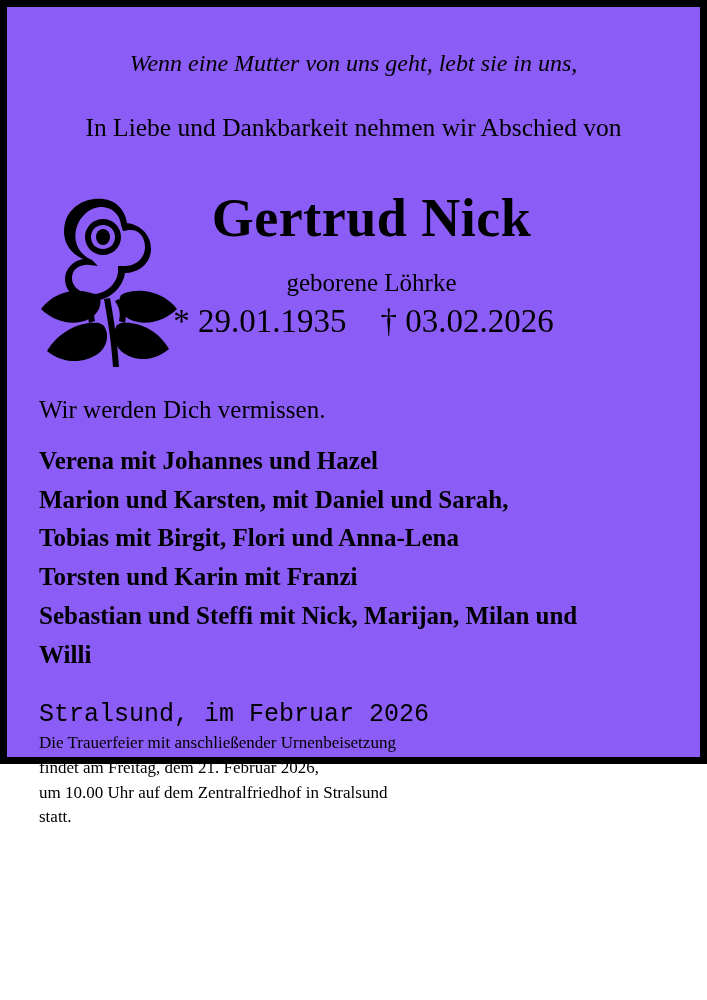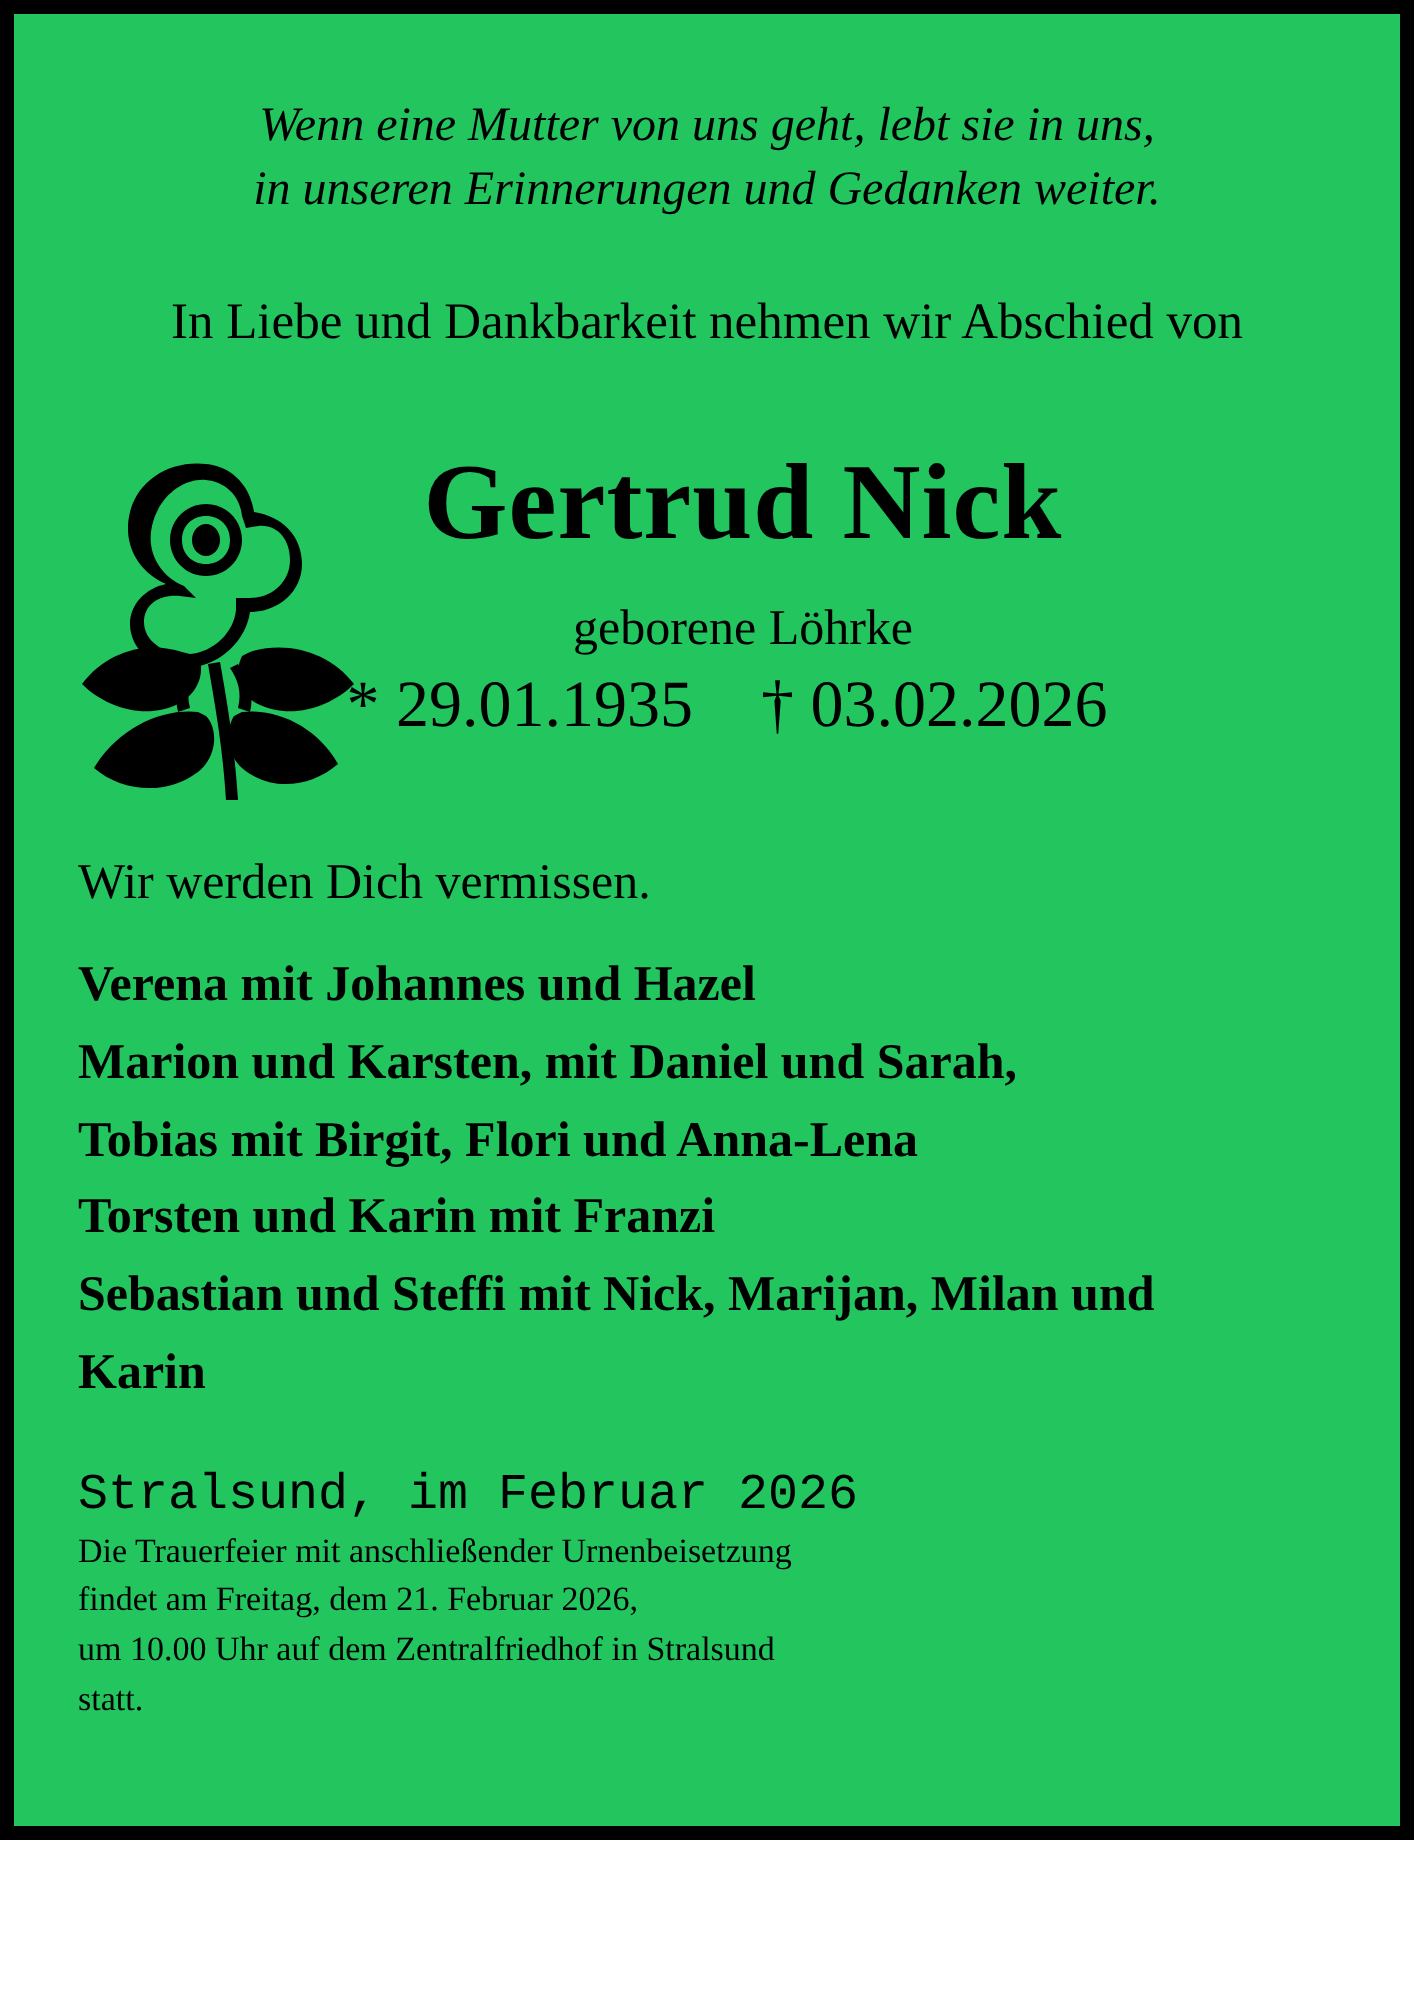"Wenn eine Mutter von uns" .obituary { background: #22c55e -> #8b5cf6; height: 920px -> 764px }
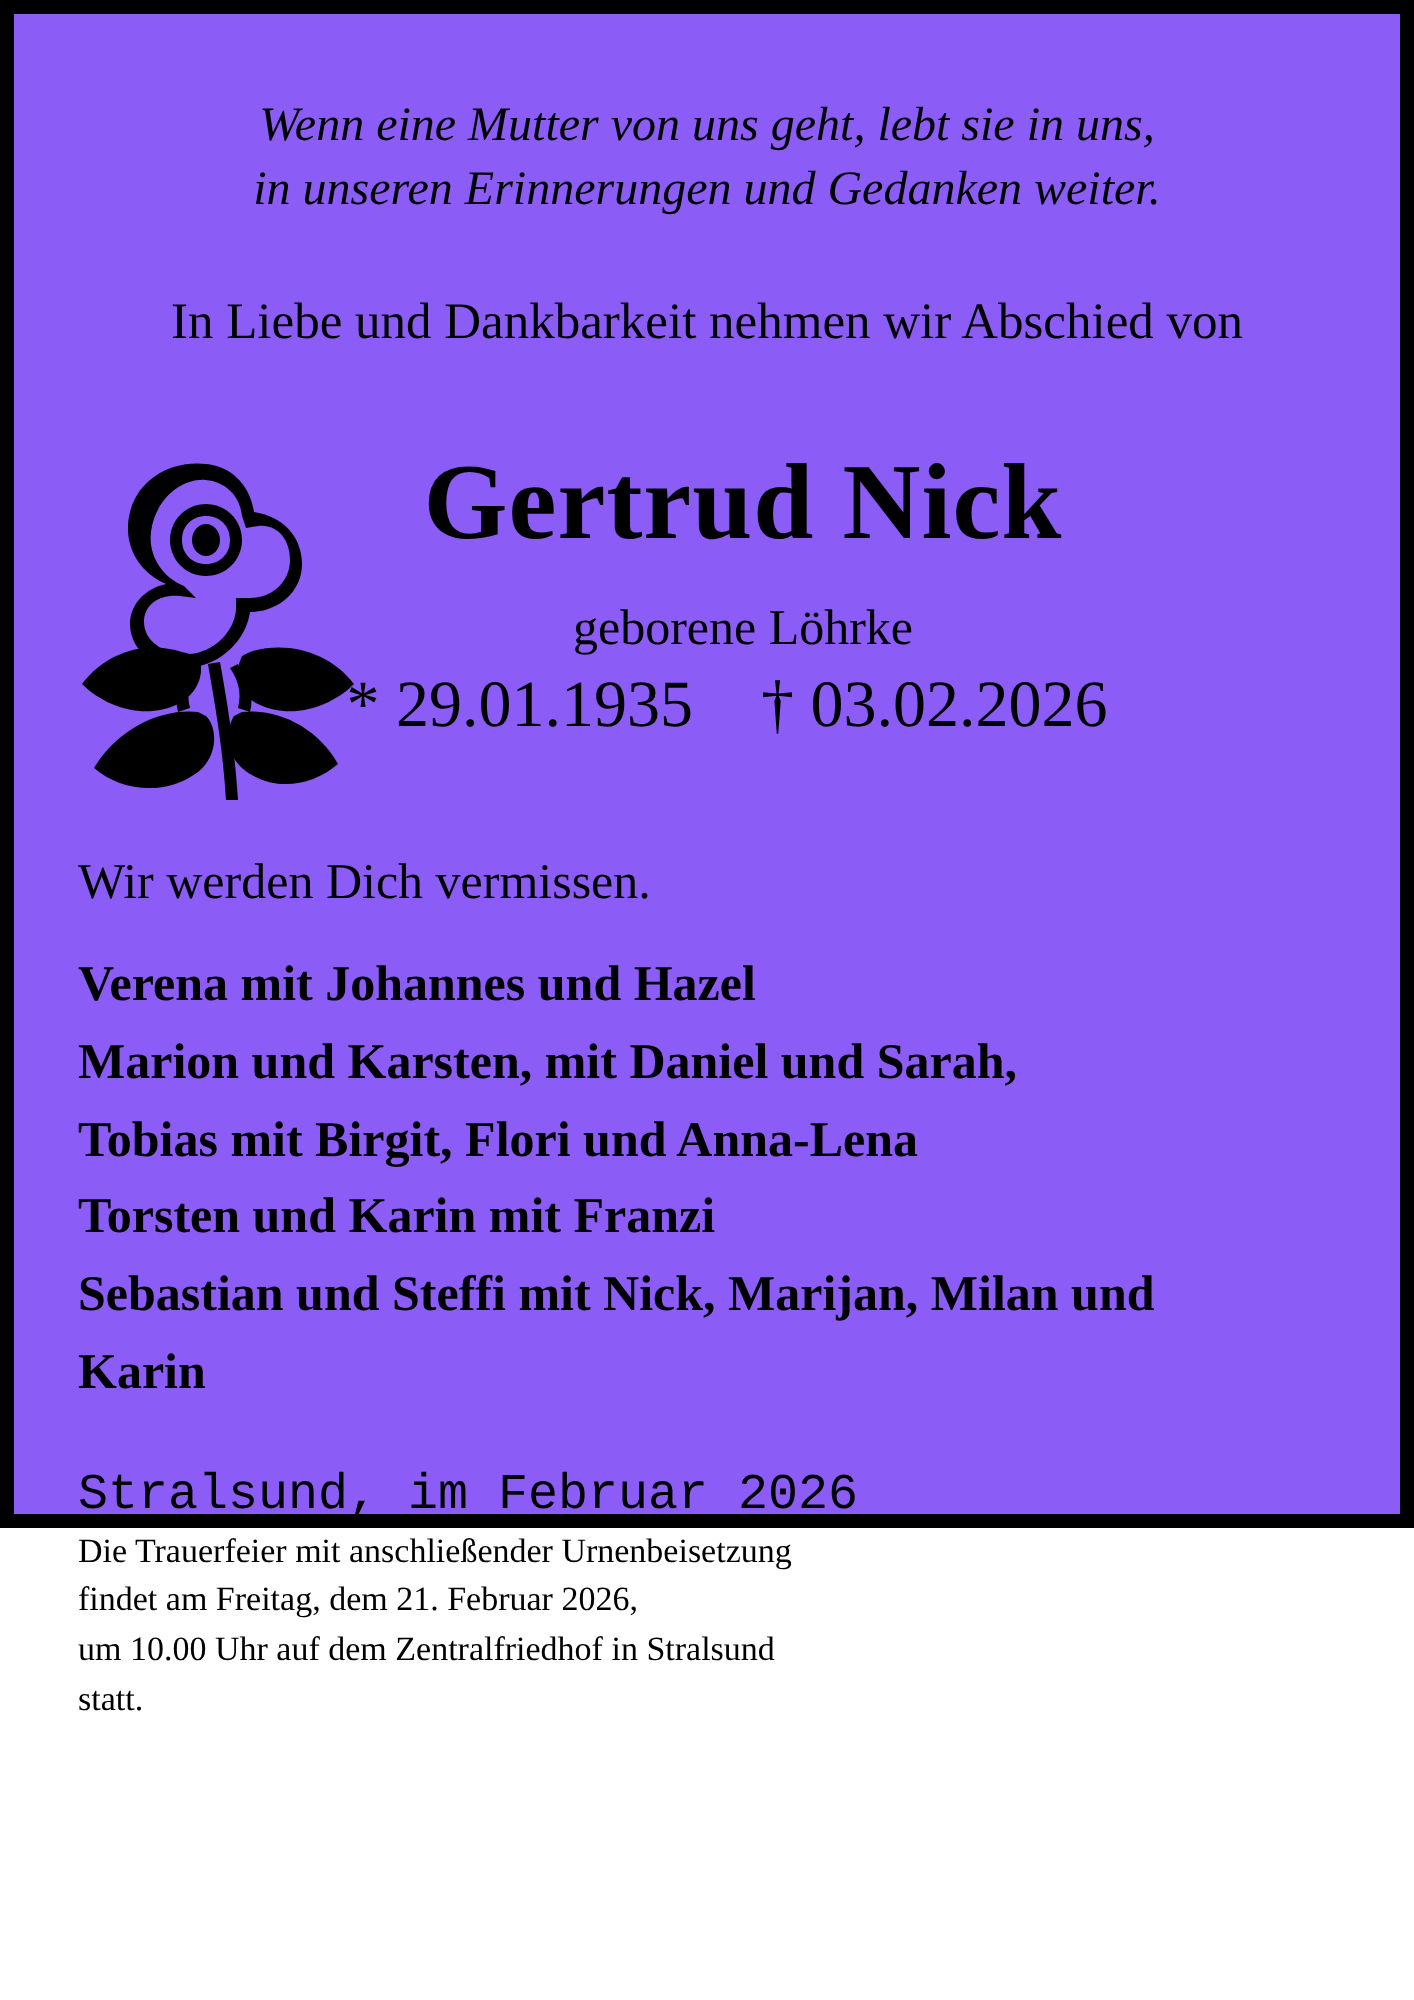"in unseren Erinnerungen und Gedanken" div { html: <div>in unseren Erinnerungen und Gedanken weiter.</div> -> none }
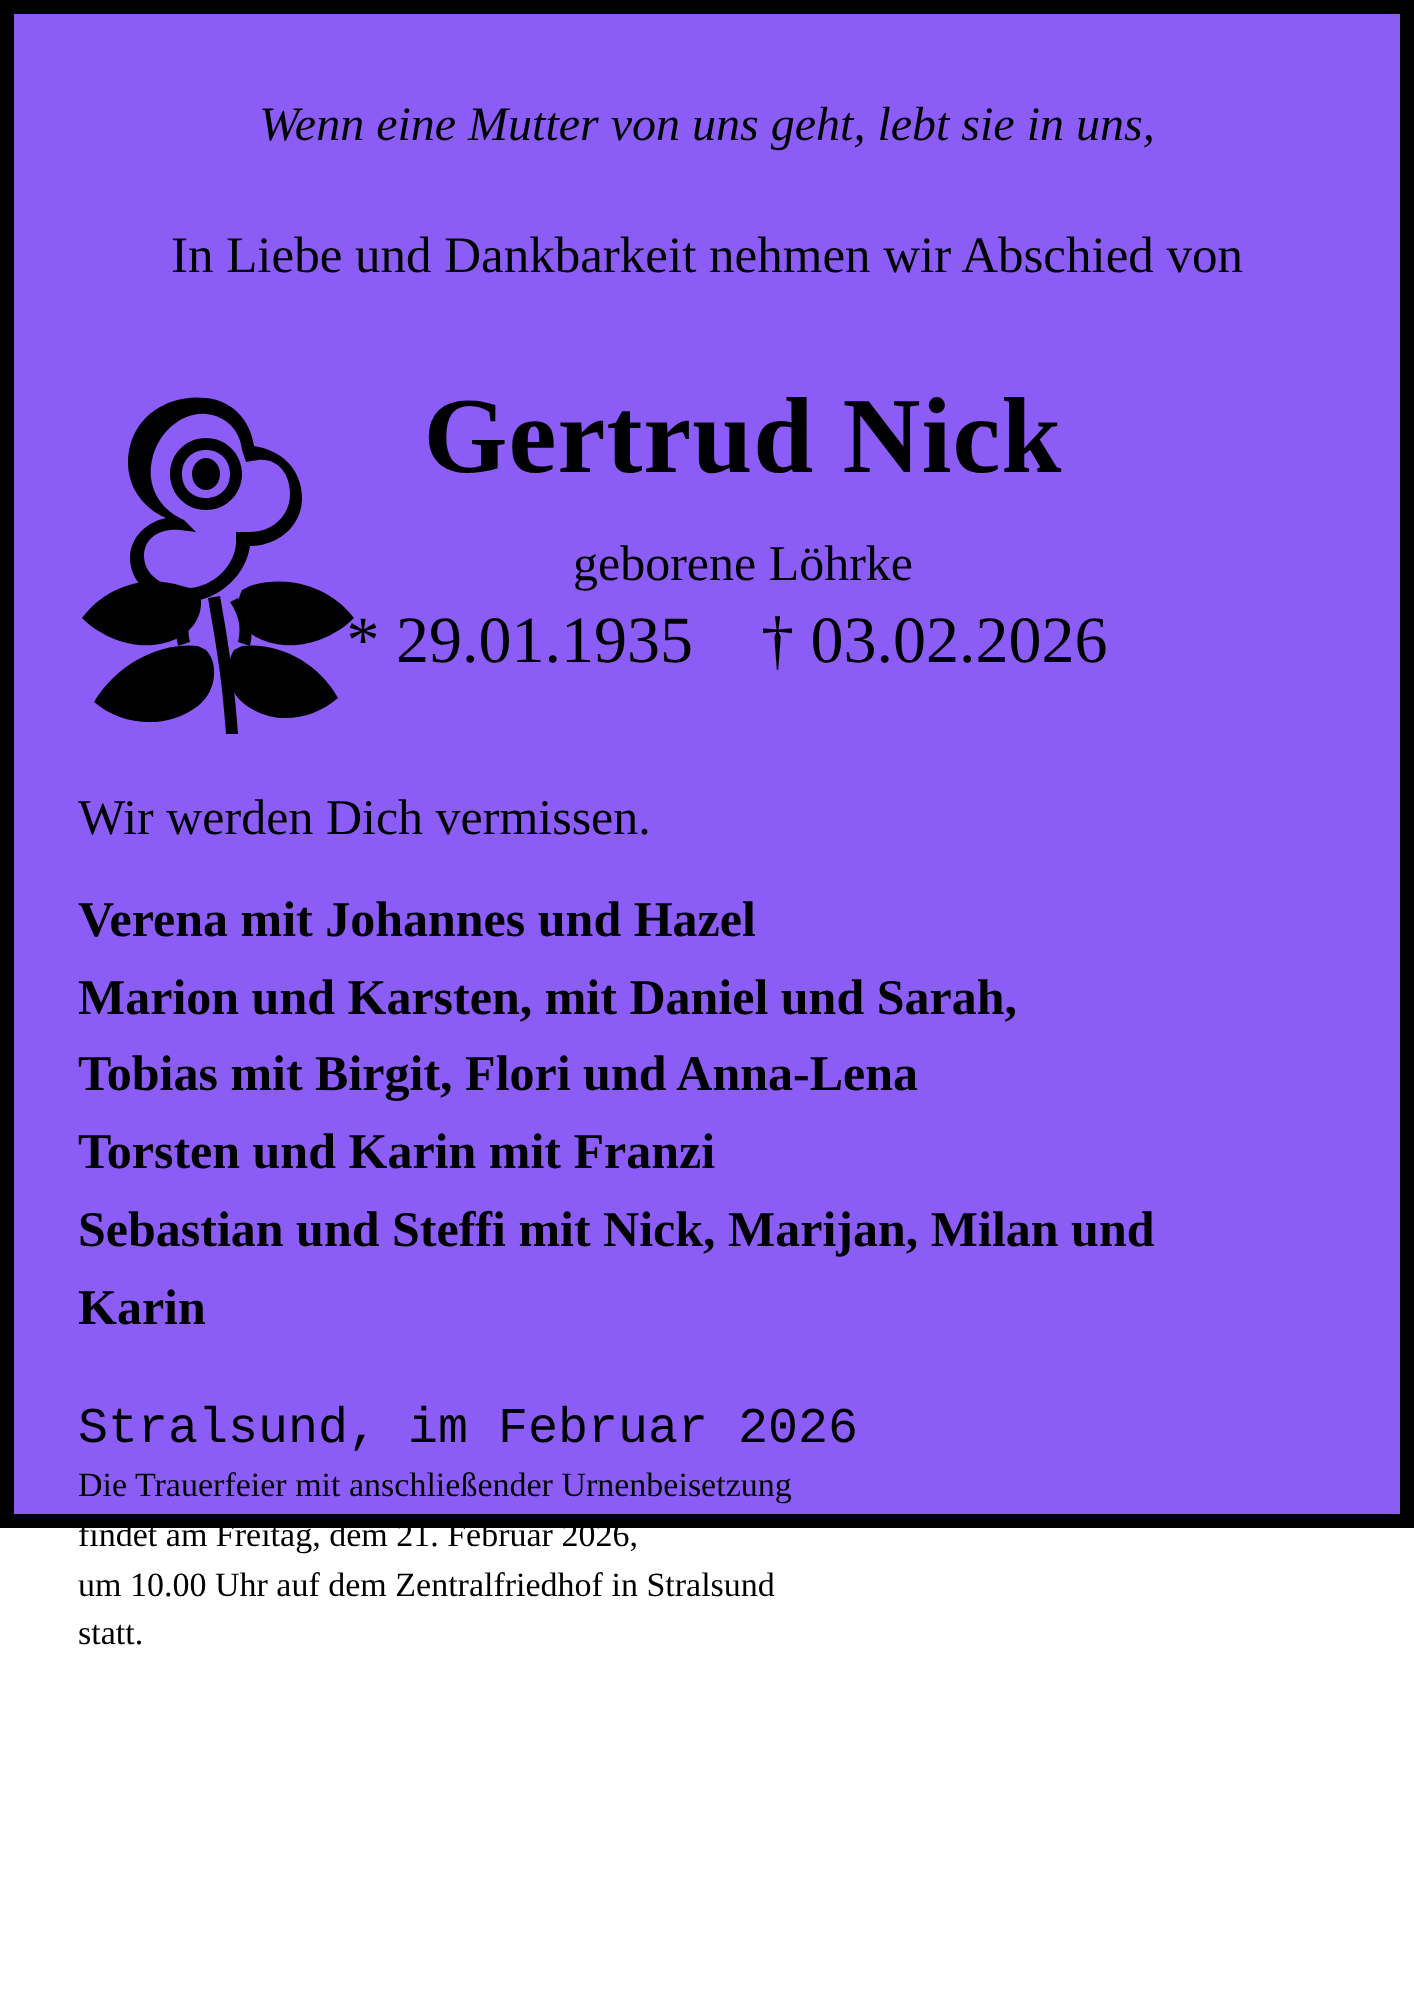"Karin" div { text: Karin -> Willi }
